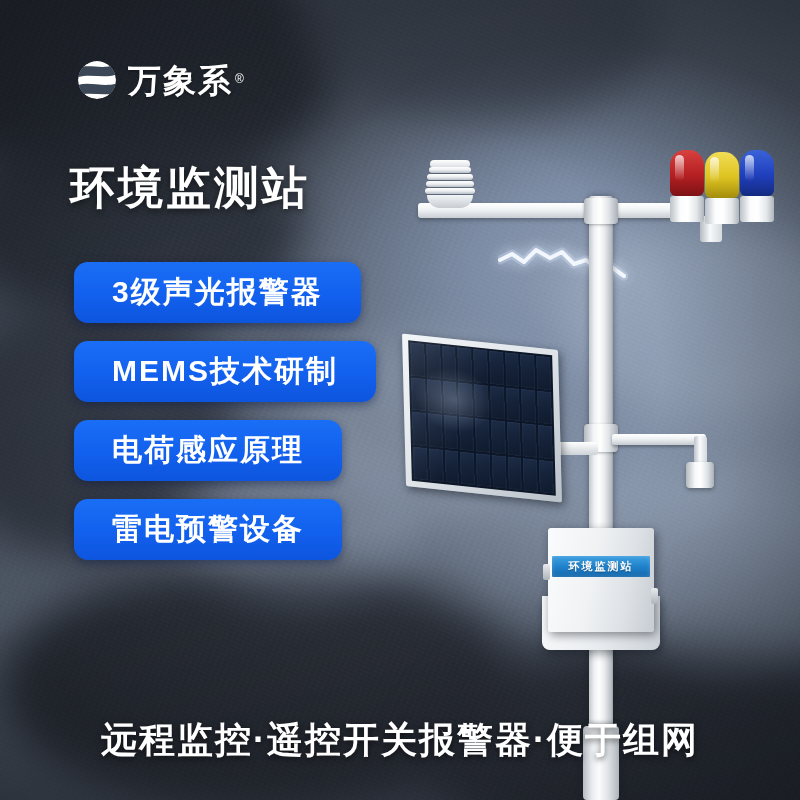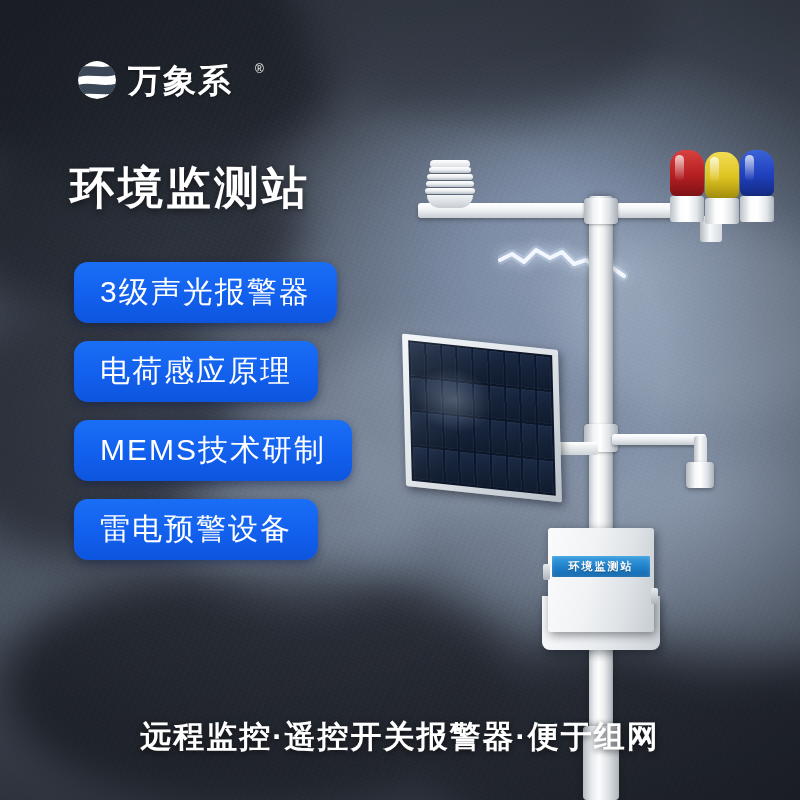"万象系" .logo-text { align-items: flex-start -> center; gap: 20px -> none }
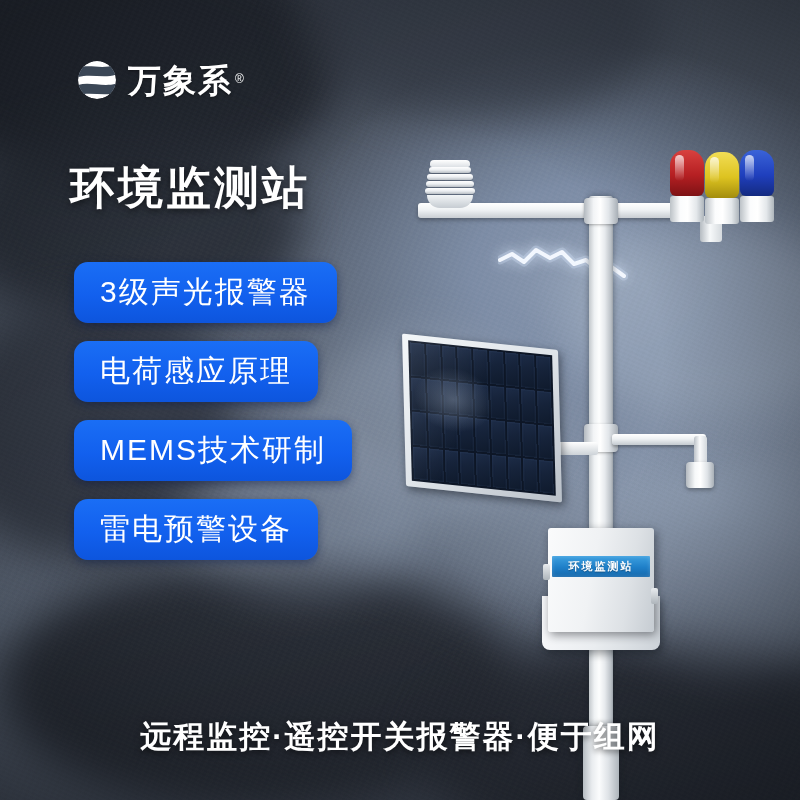"3级声光报警器" .pill { font-weight: 400 -> 700; padding: 0 26px -> 0 38px }
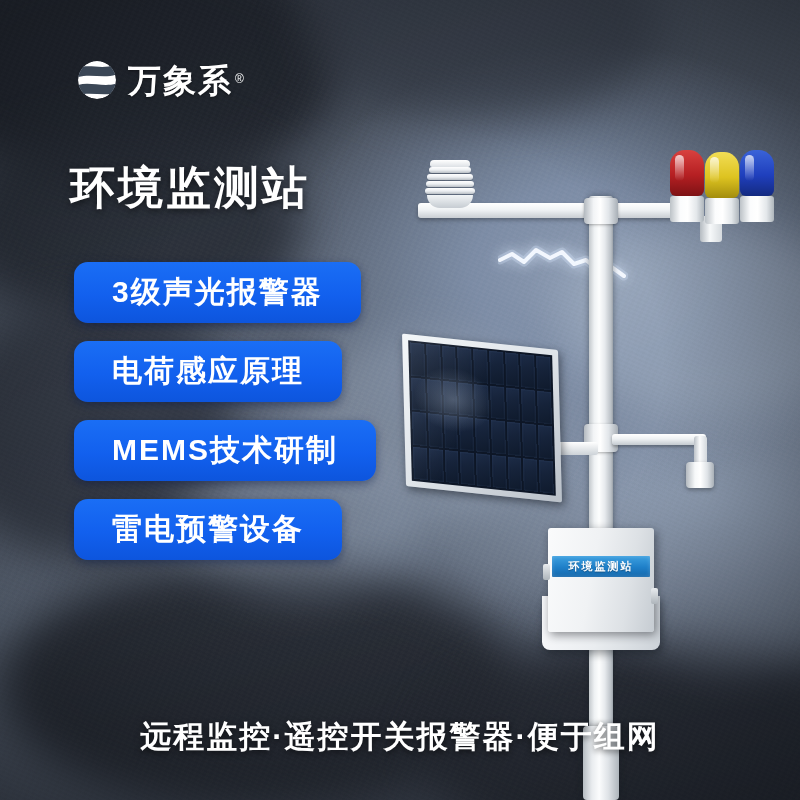"电荷感应原理" div.pill { order: before "MEMS技术研制" -> after "MEMS技术研制" }
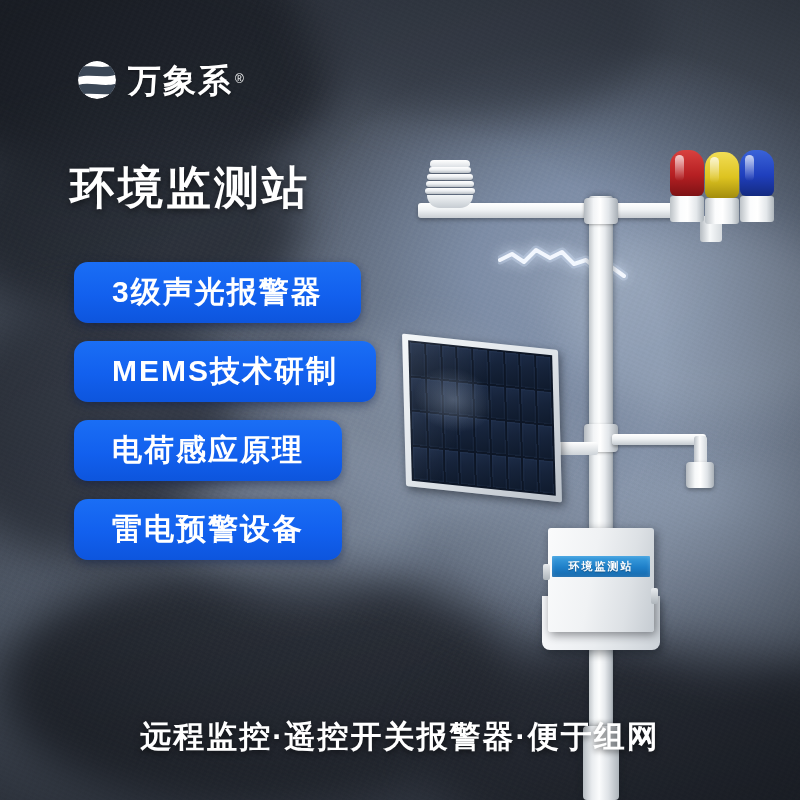"远程监控·遥控开关报警器·便于组网" .tagline { font-size: 31px -> 36px }
